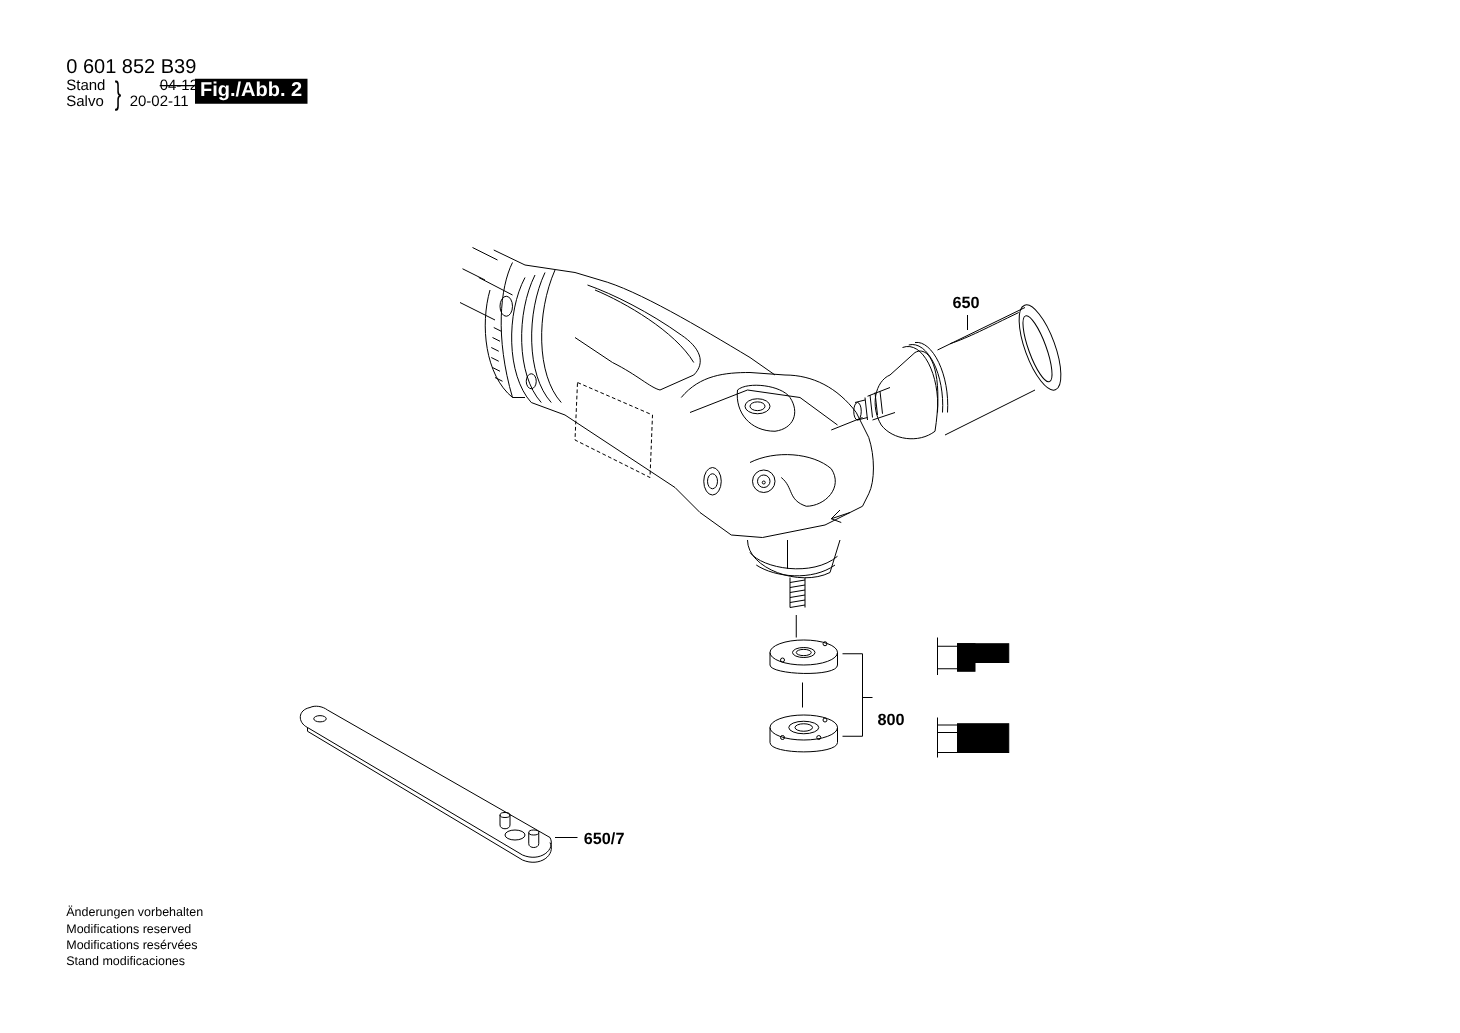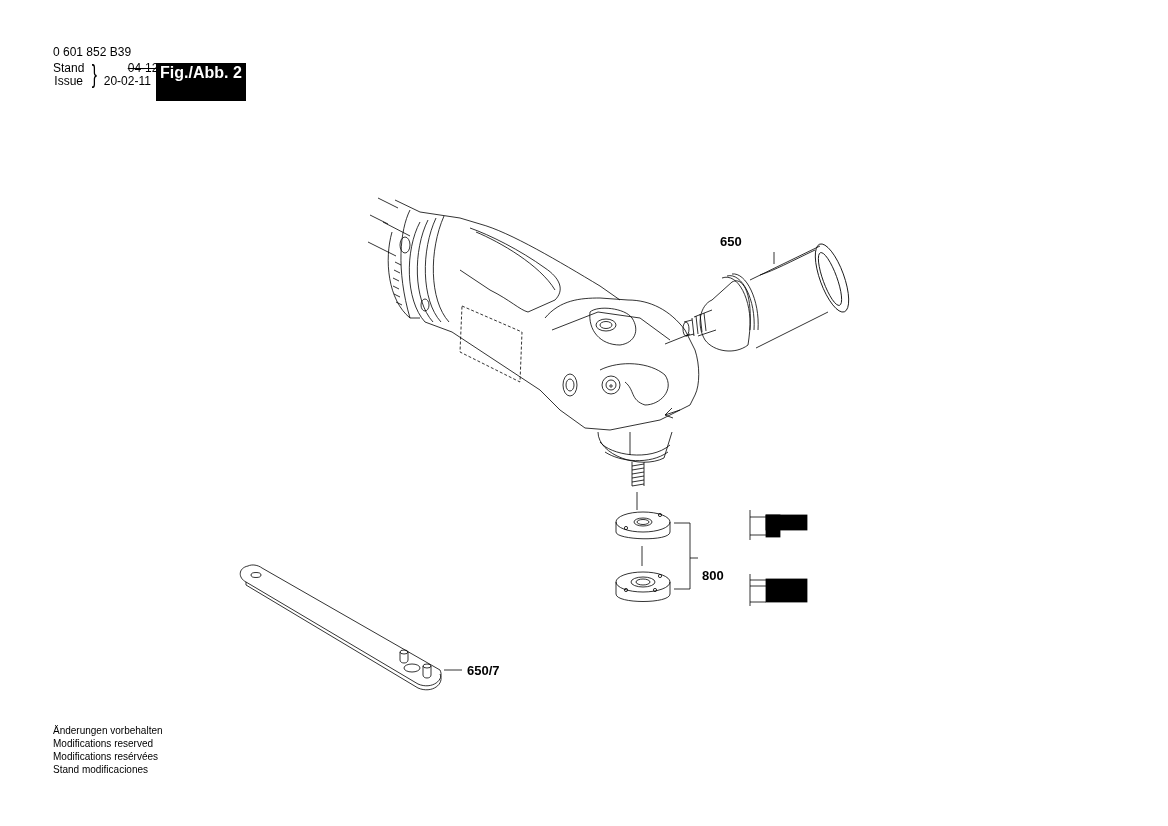"0 601 852 B39" .docnum { font-size: 12px -> 16px }
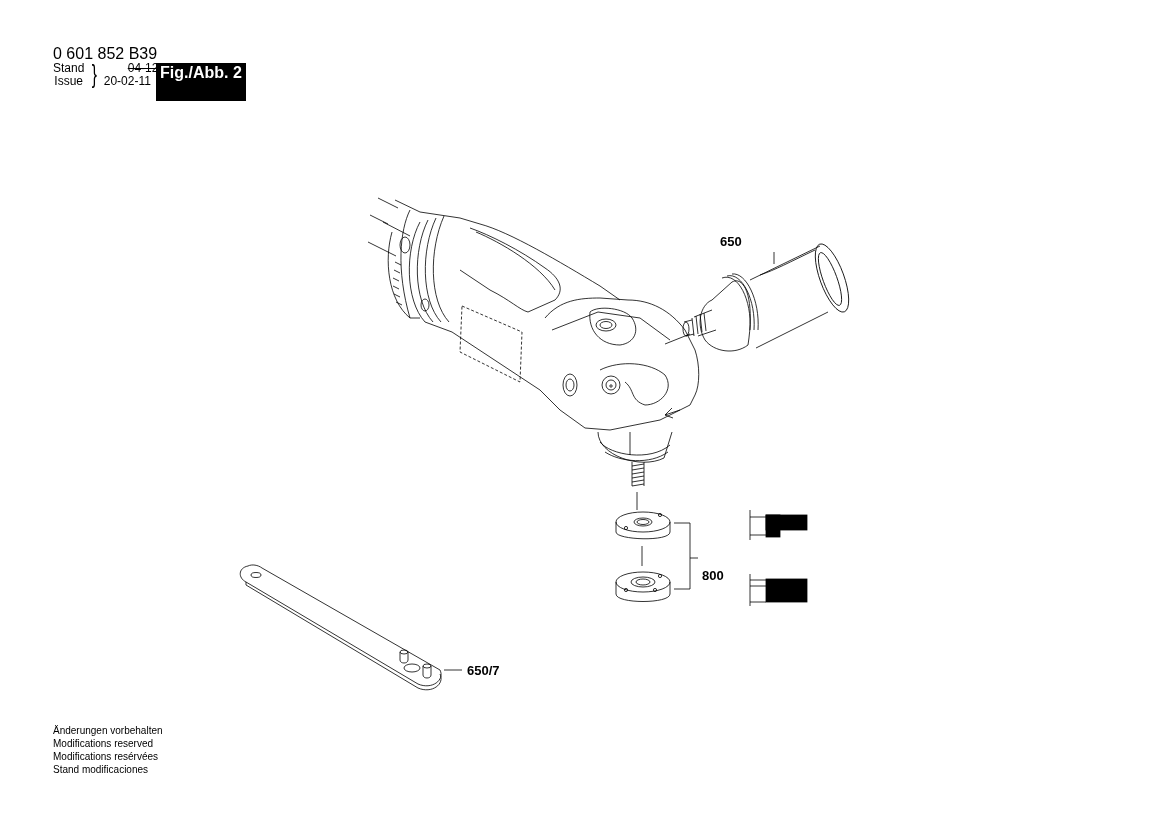"Stand" .stand-labels { text-align: center -> none }
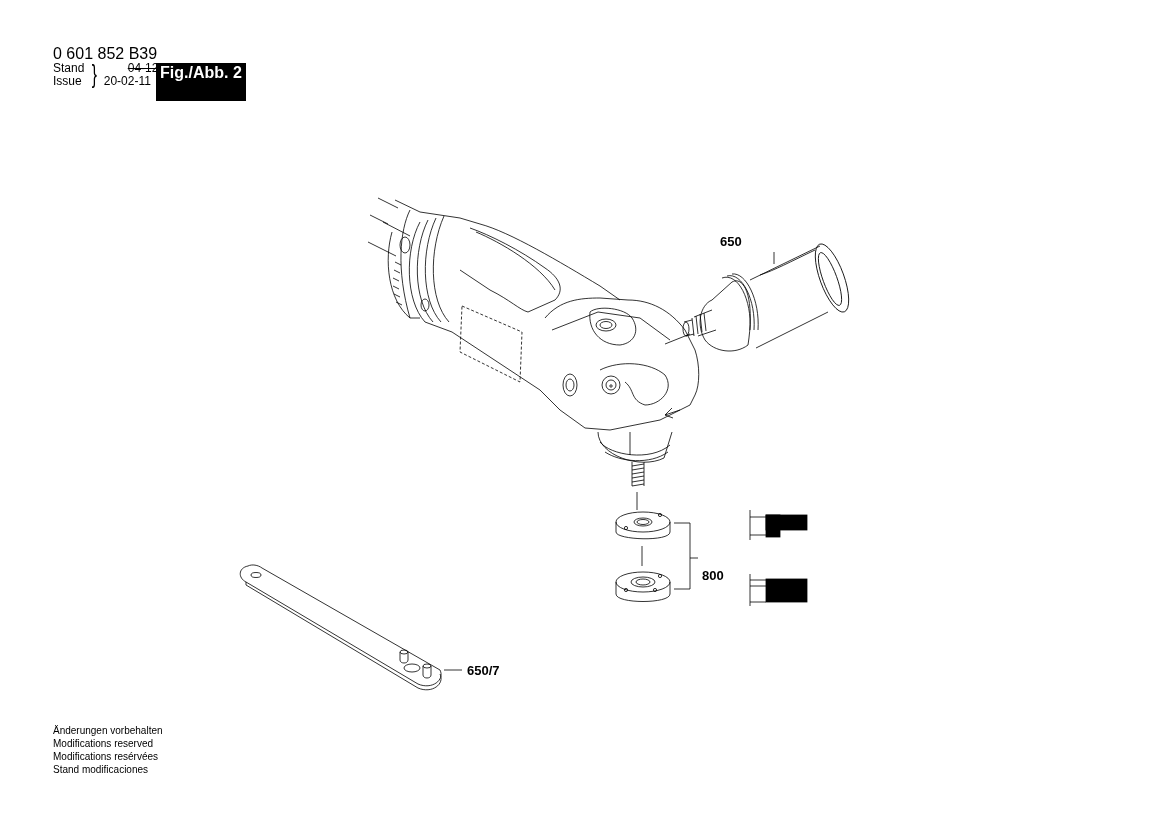"Issue" div { text: Issue -> Salvo }
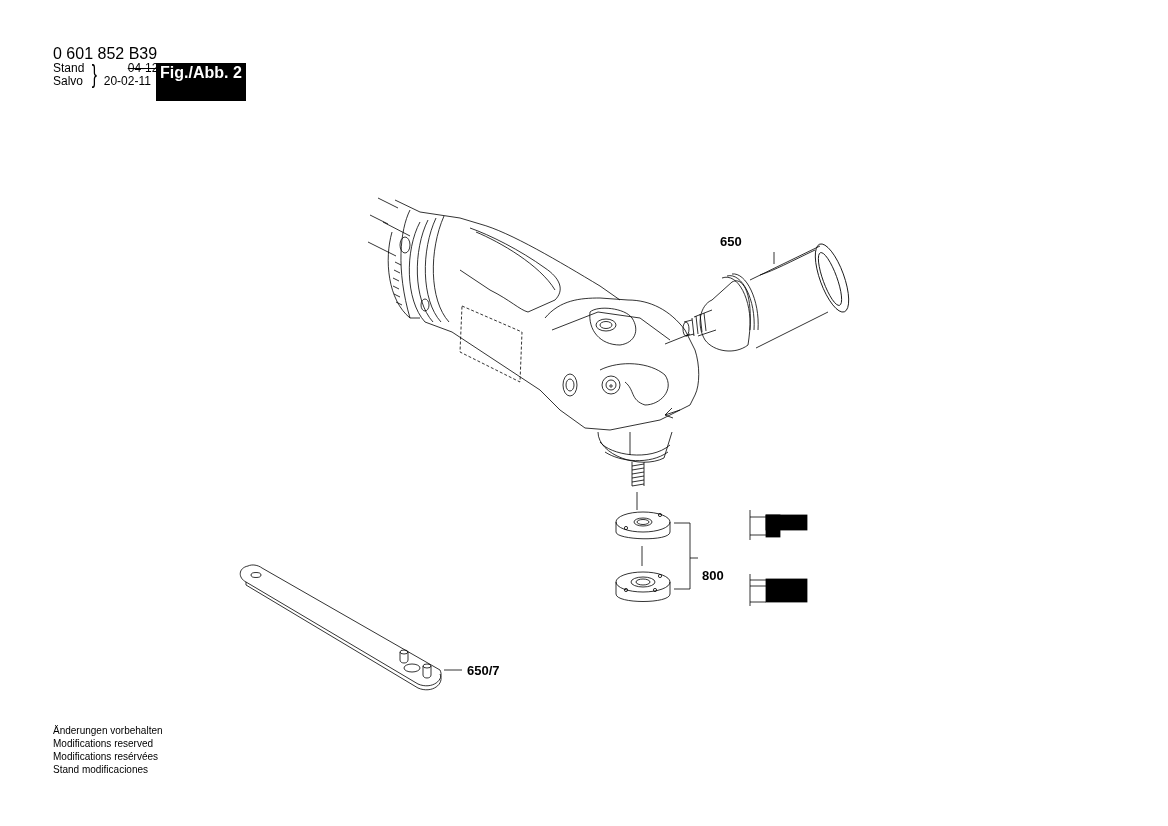"Fig./Abb. 2" .figbadge { height: 38px -> 20px }
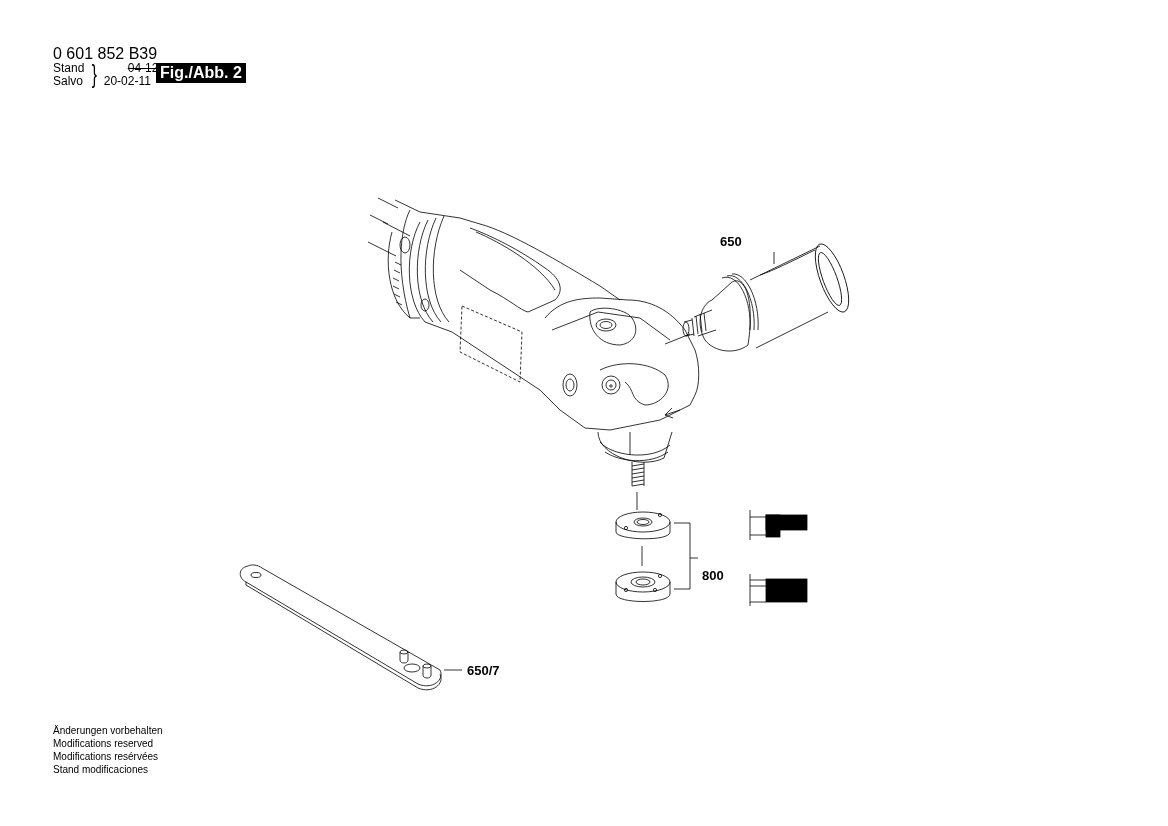"650" div.abs { left: 720px -> 762px }
